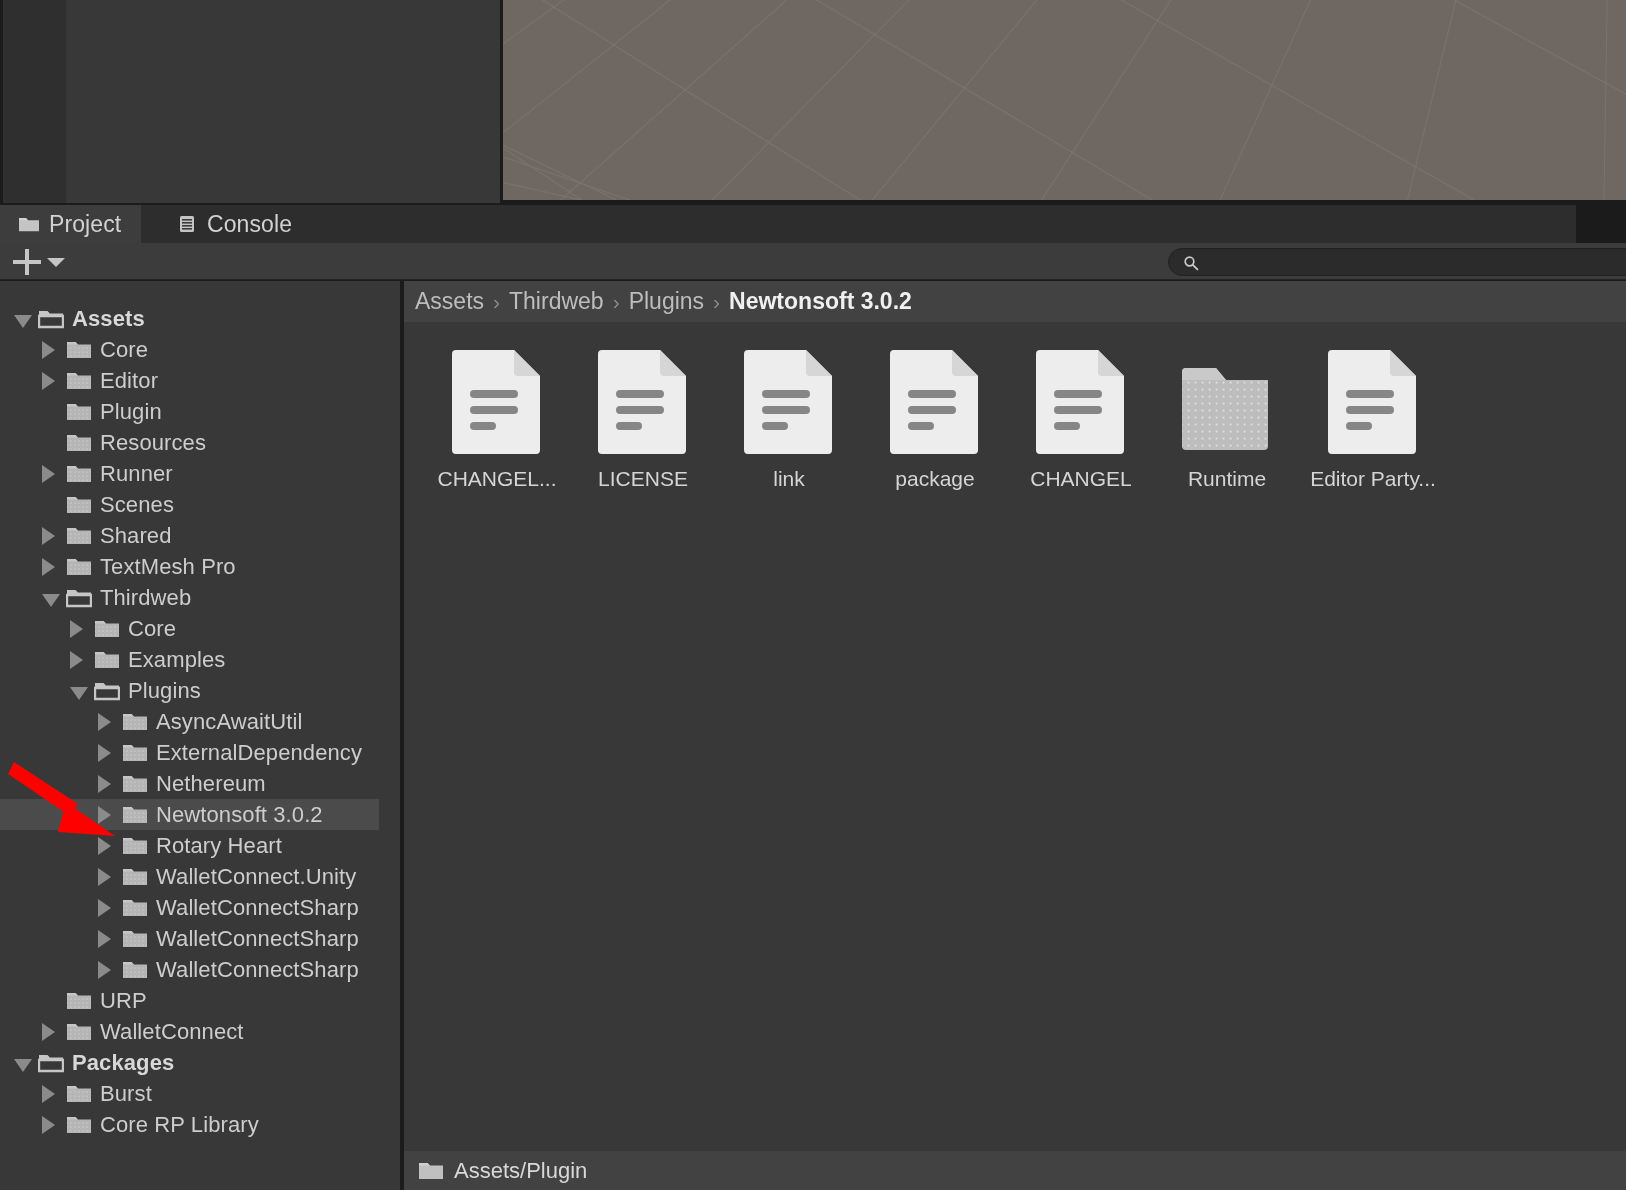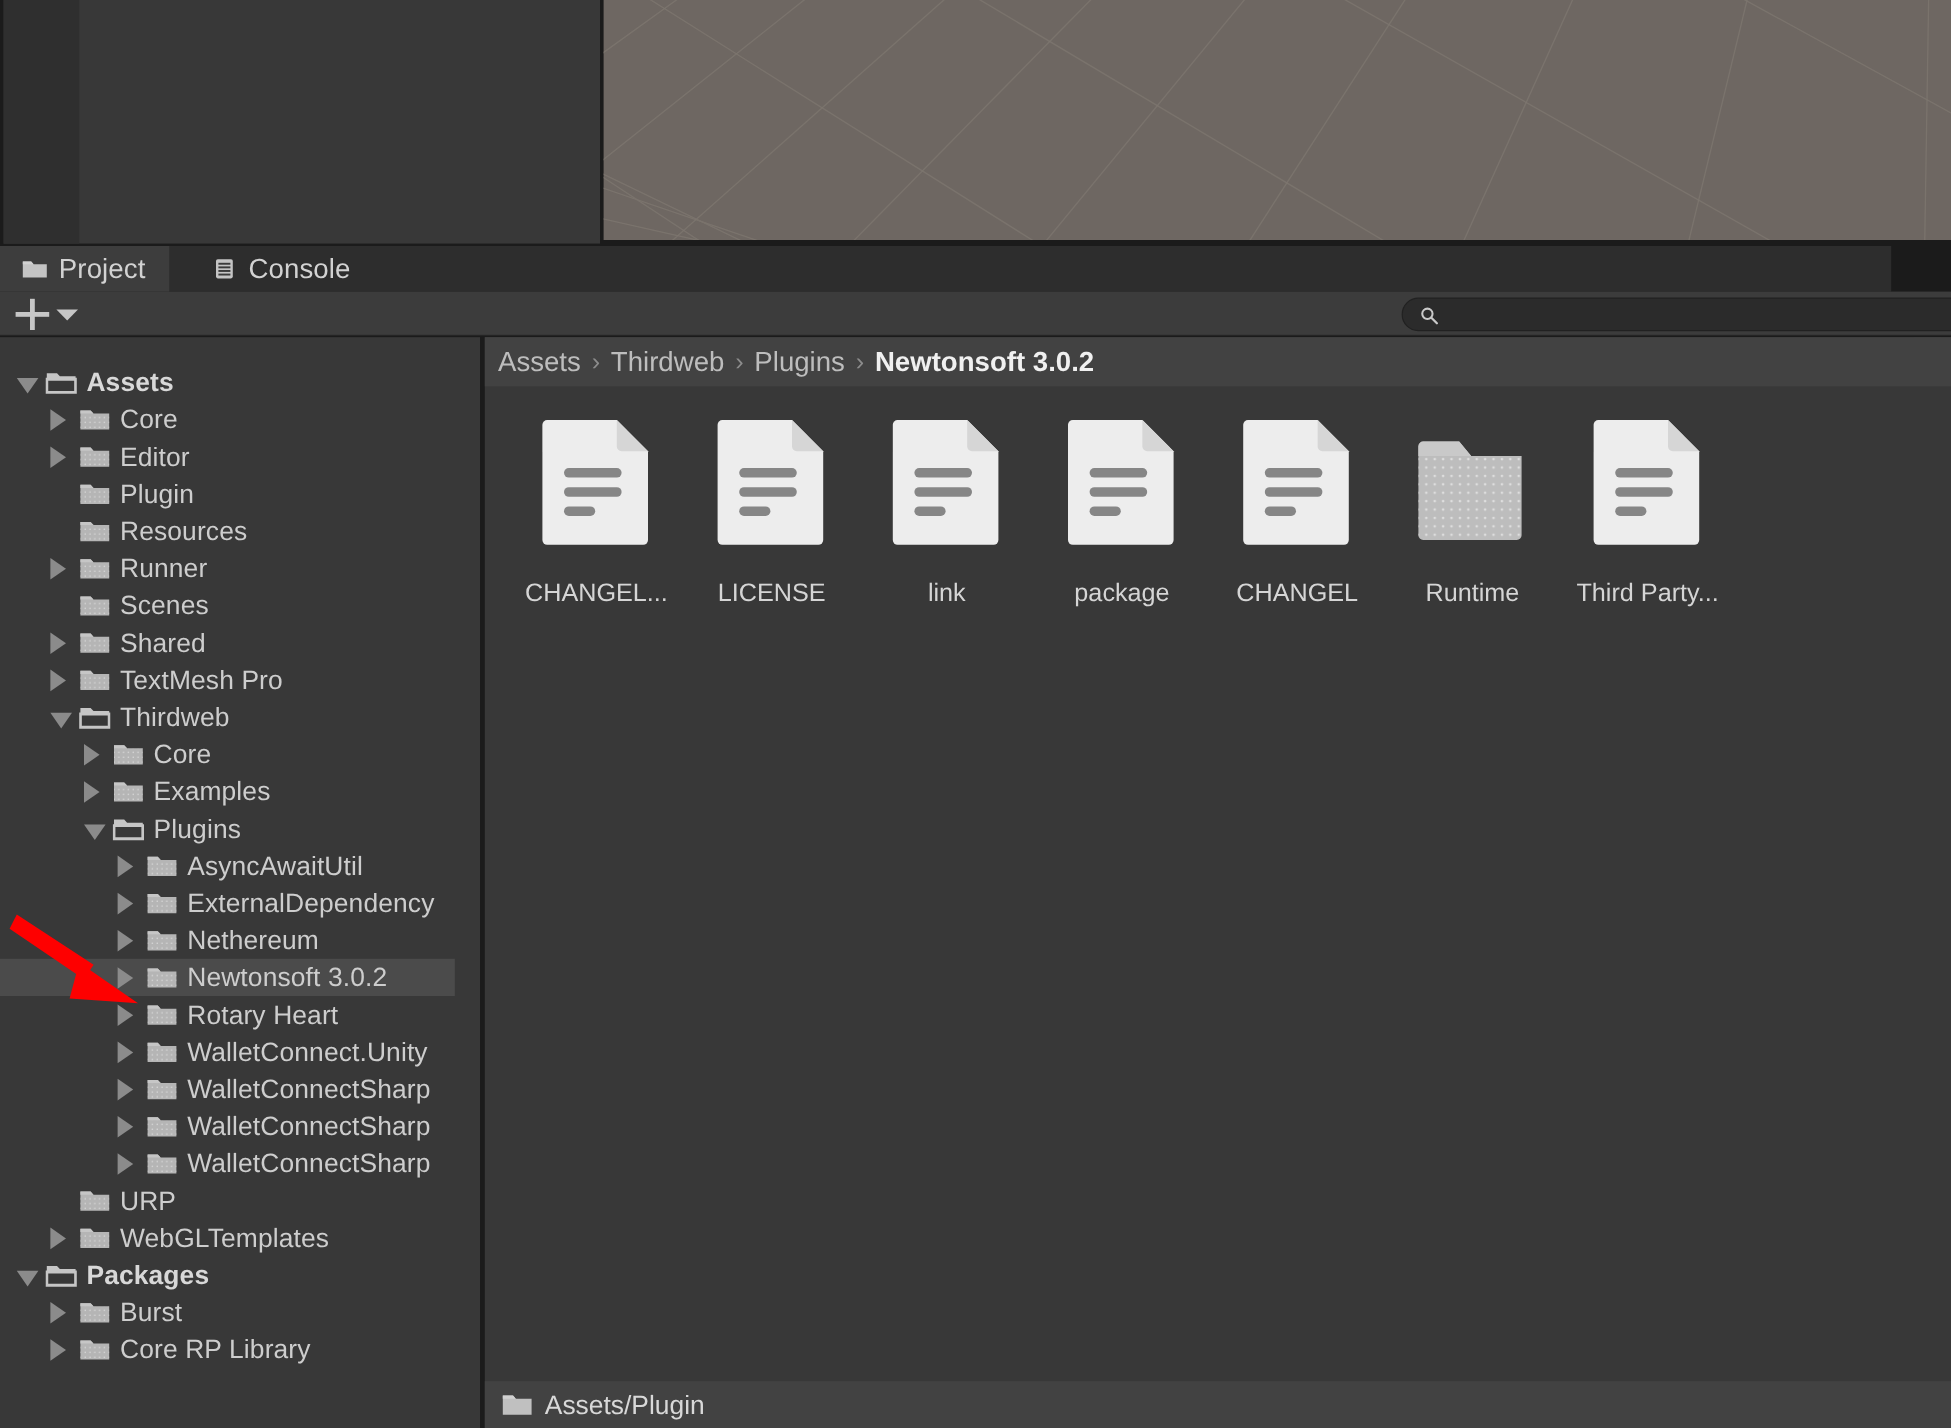"CHANGEL..." .asset-label { margin-top: 20px -> 4px }
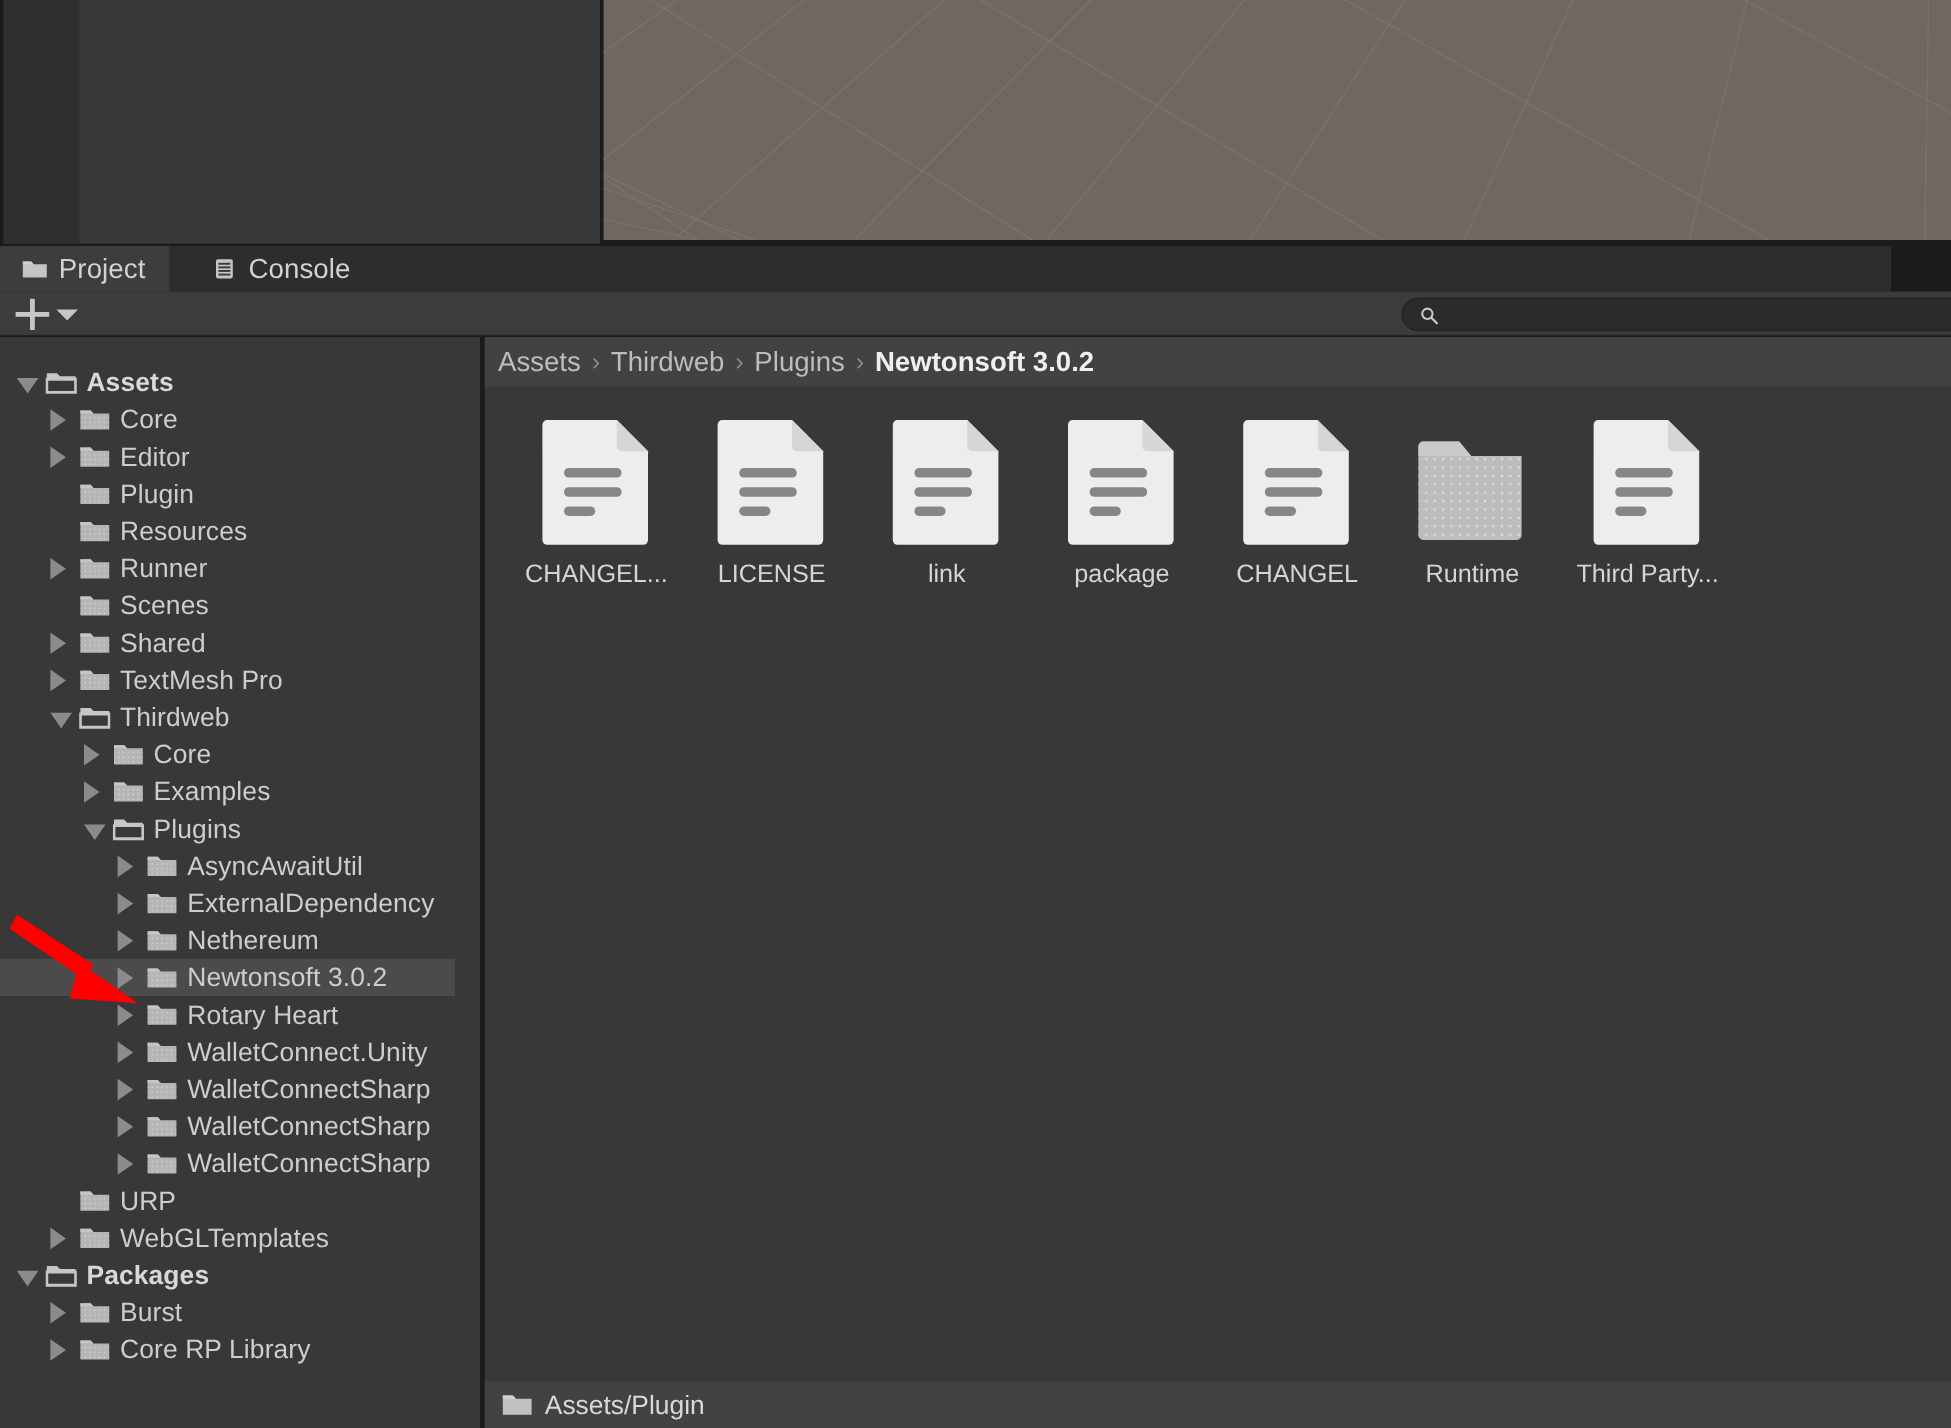"Third Party..." div.asset-label { text: Third -> Editor }
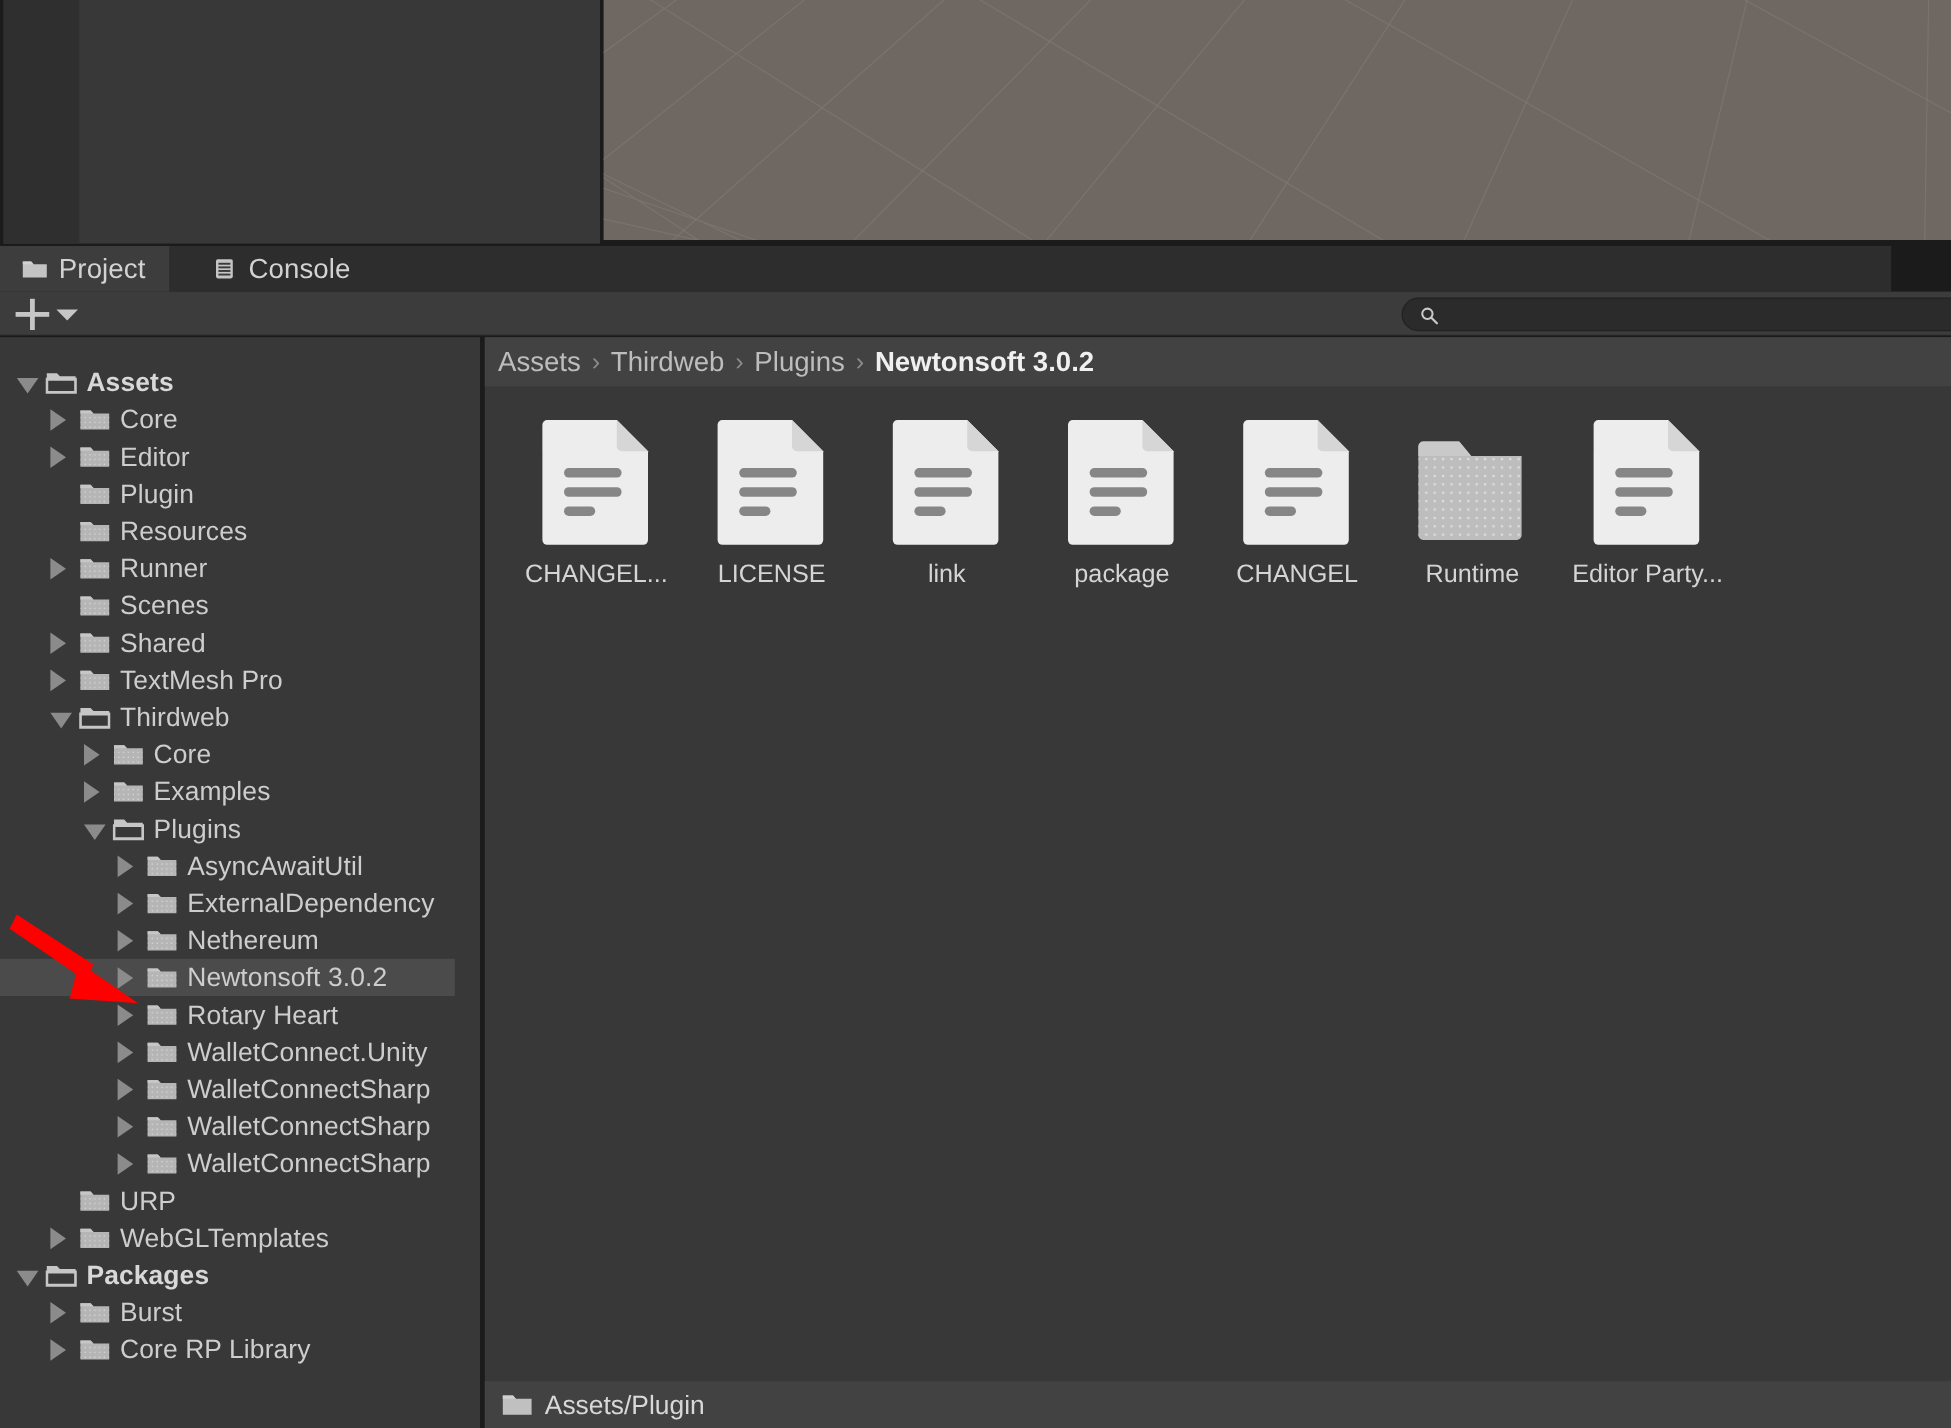"WebGLTemplates" span.row-label { text: WebGLTemplates -> WalletConnect }
